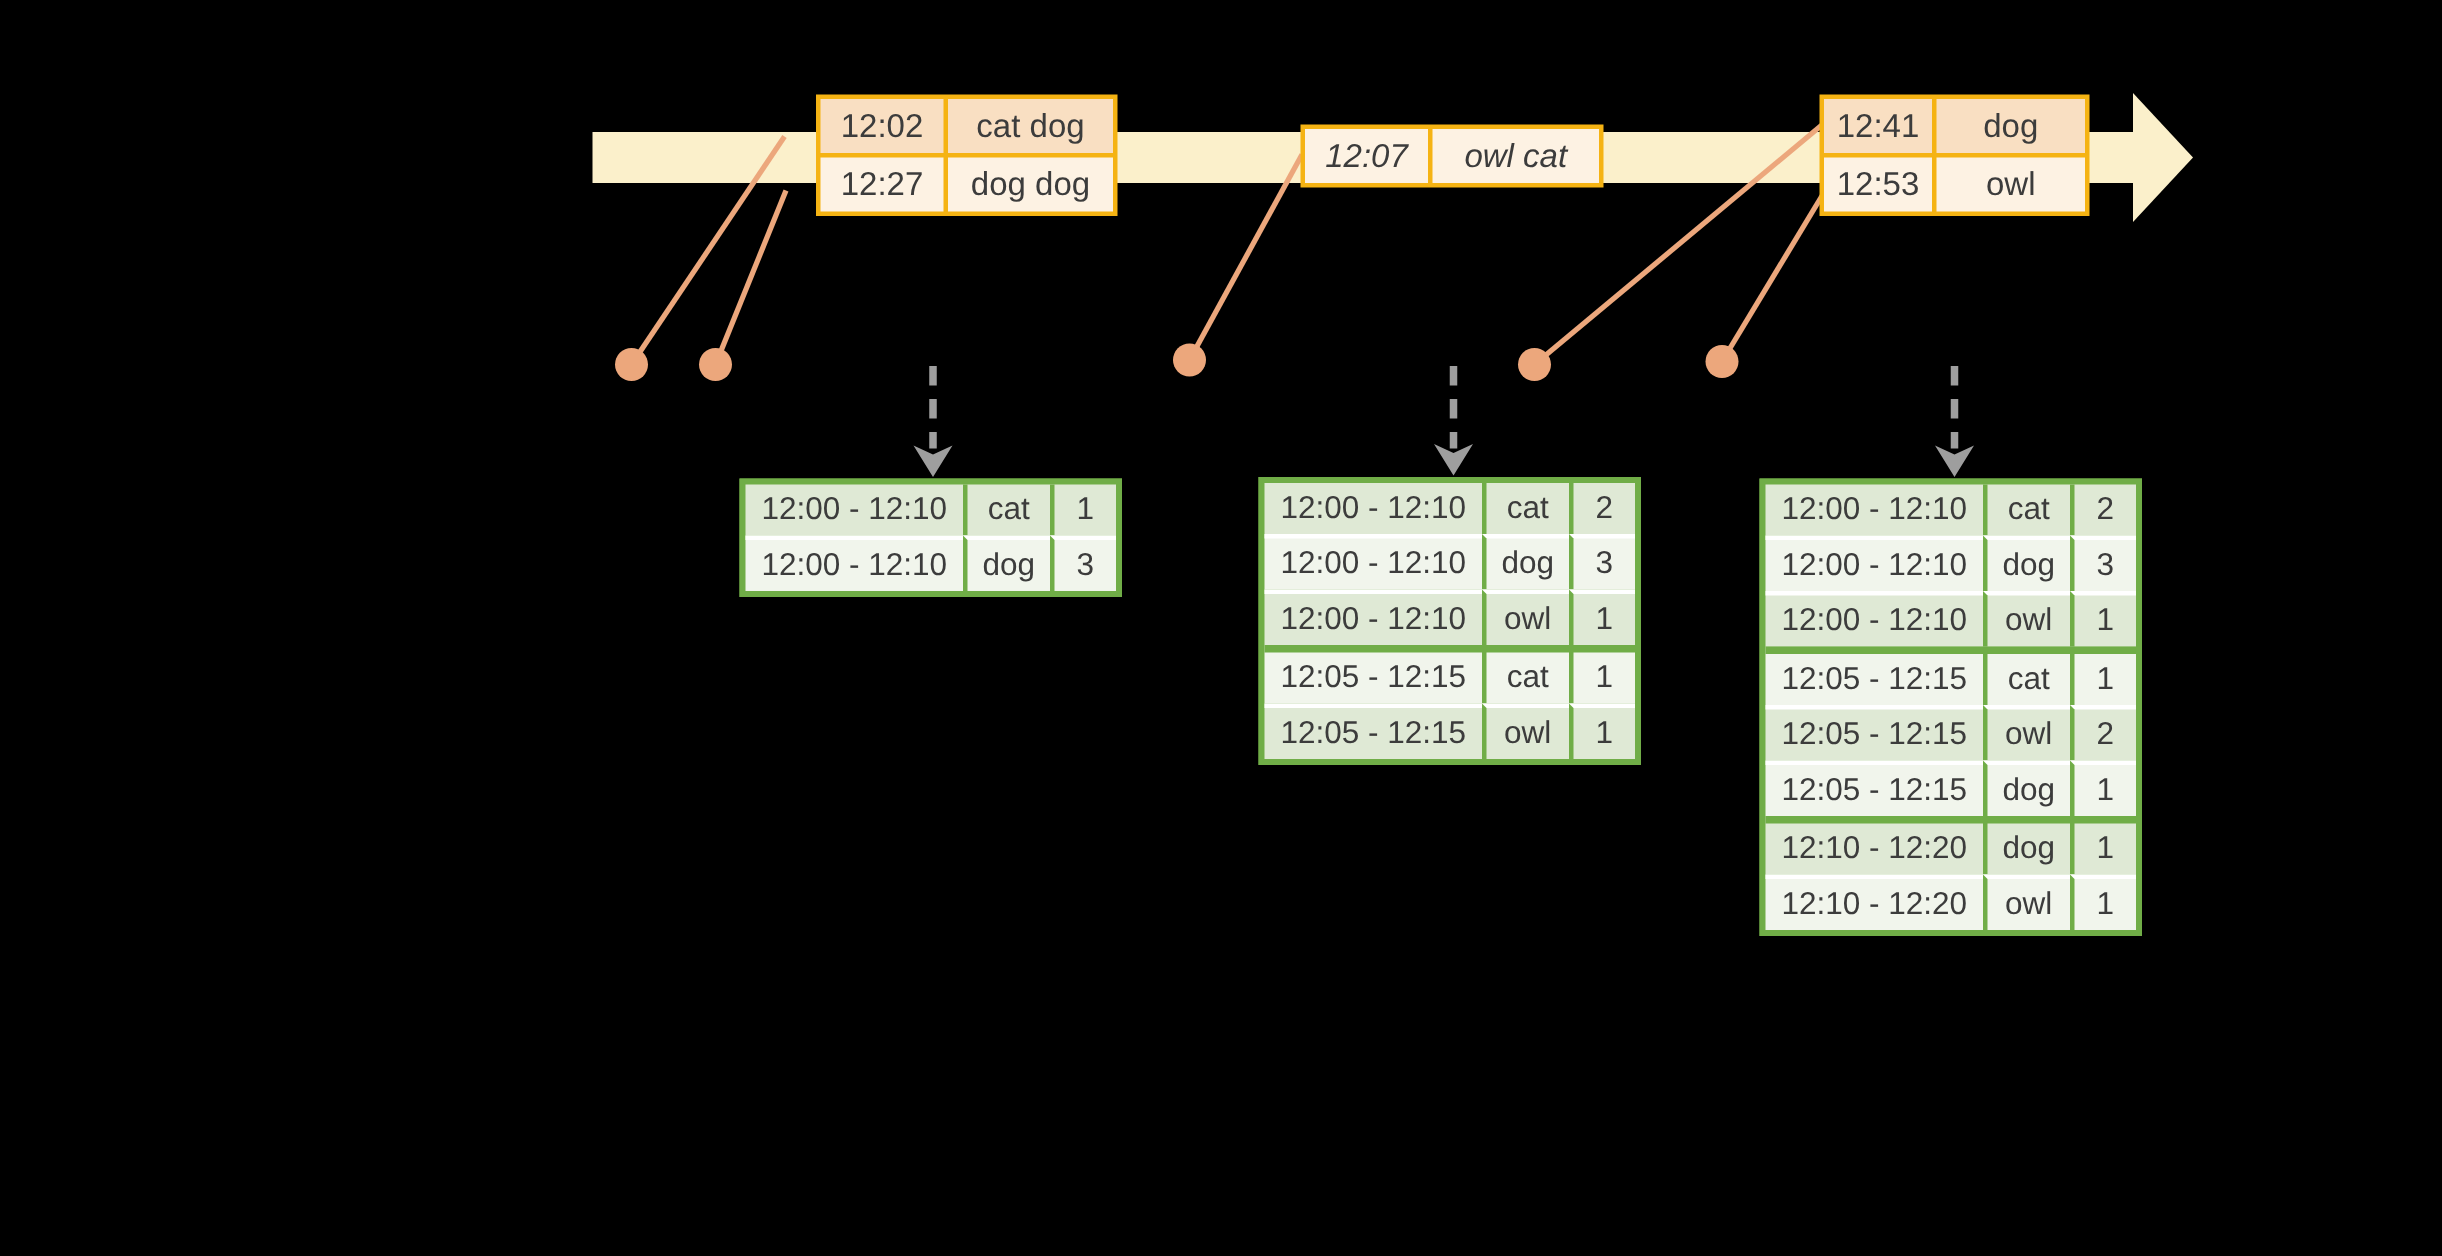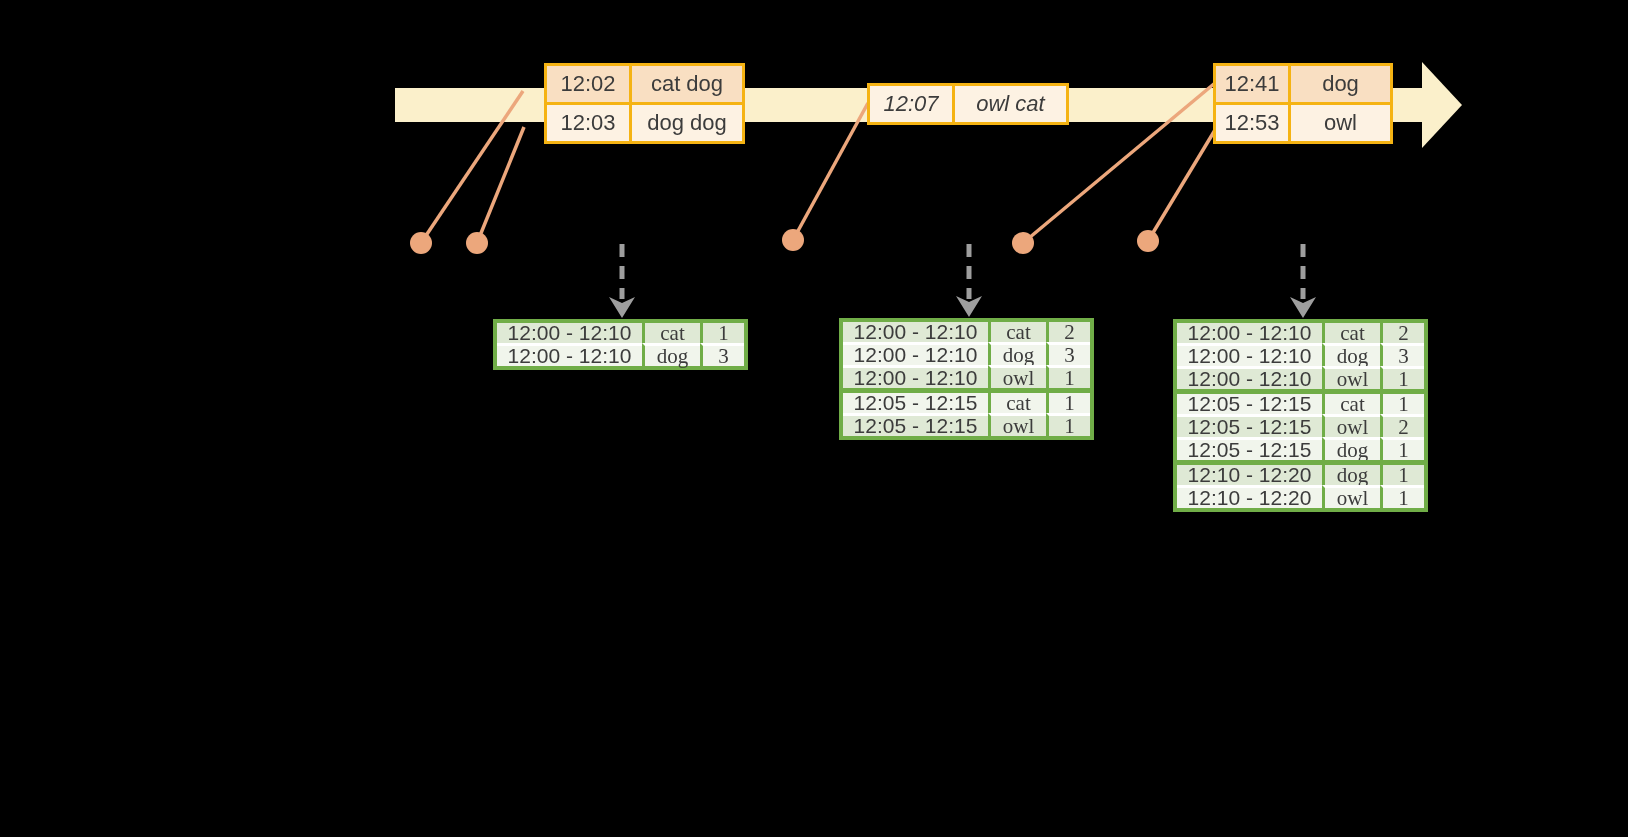"12:03" div.cell { text: 12:03 -> 12:27 }
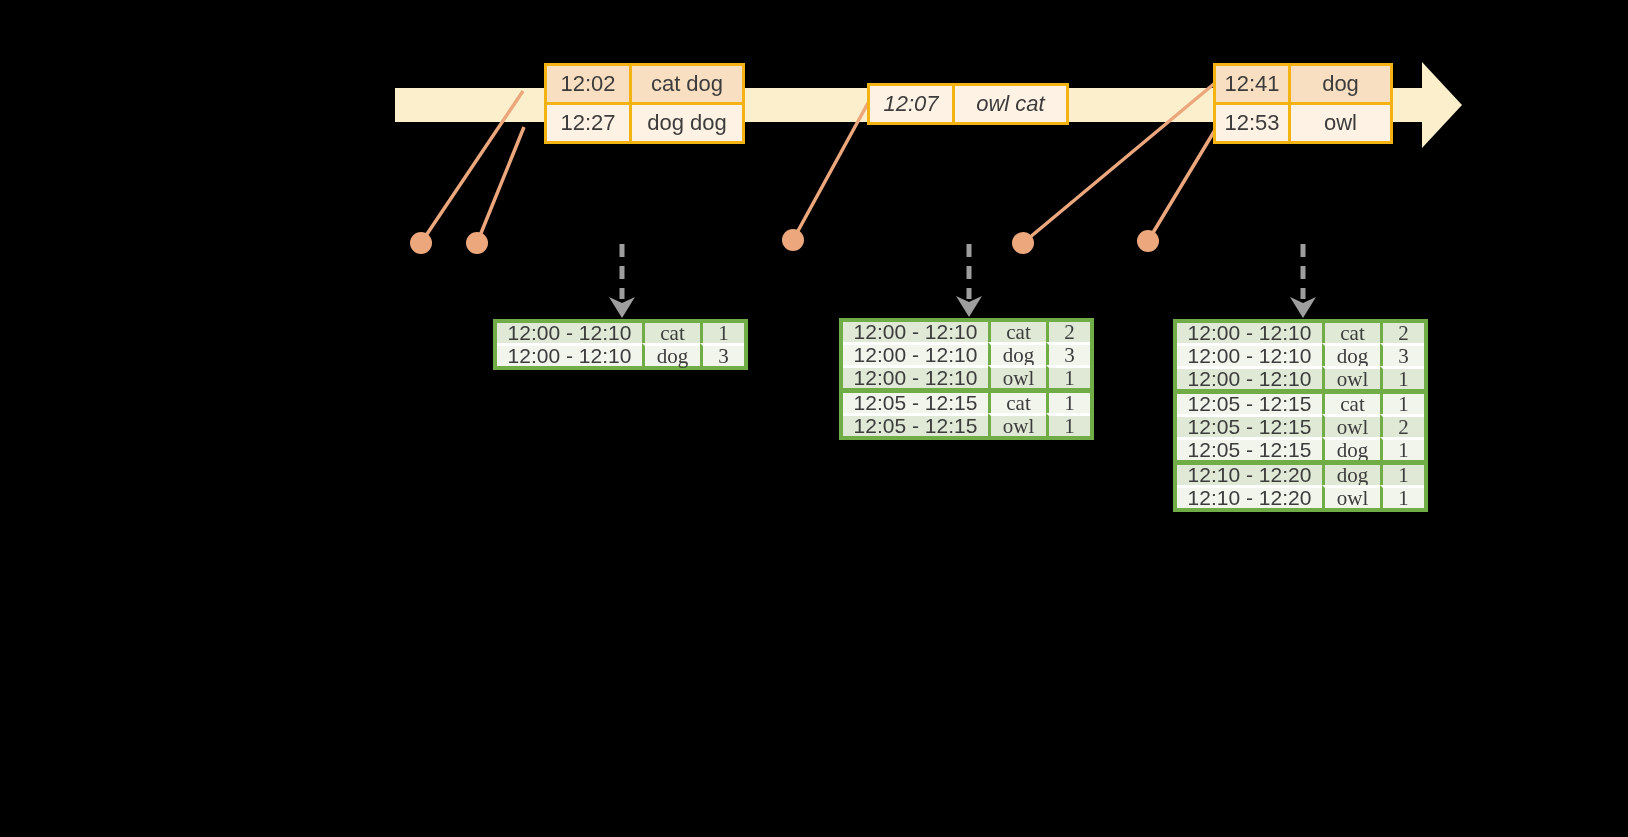"12:00 - 12:10" .gtable .cell { height: 20px -> 34px }
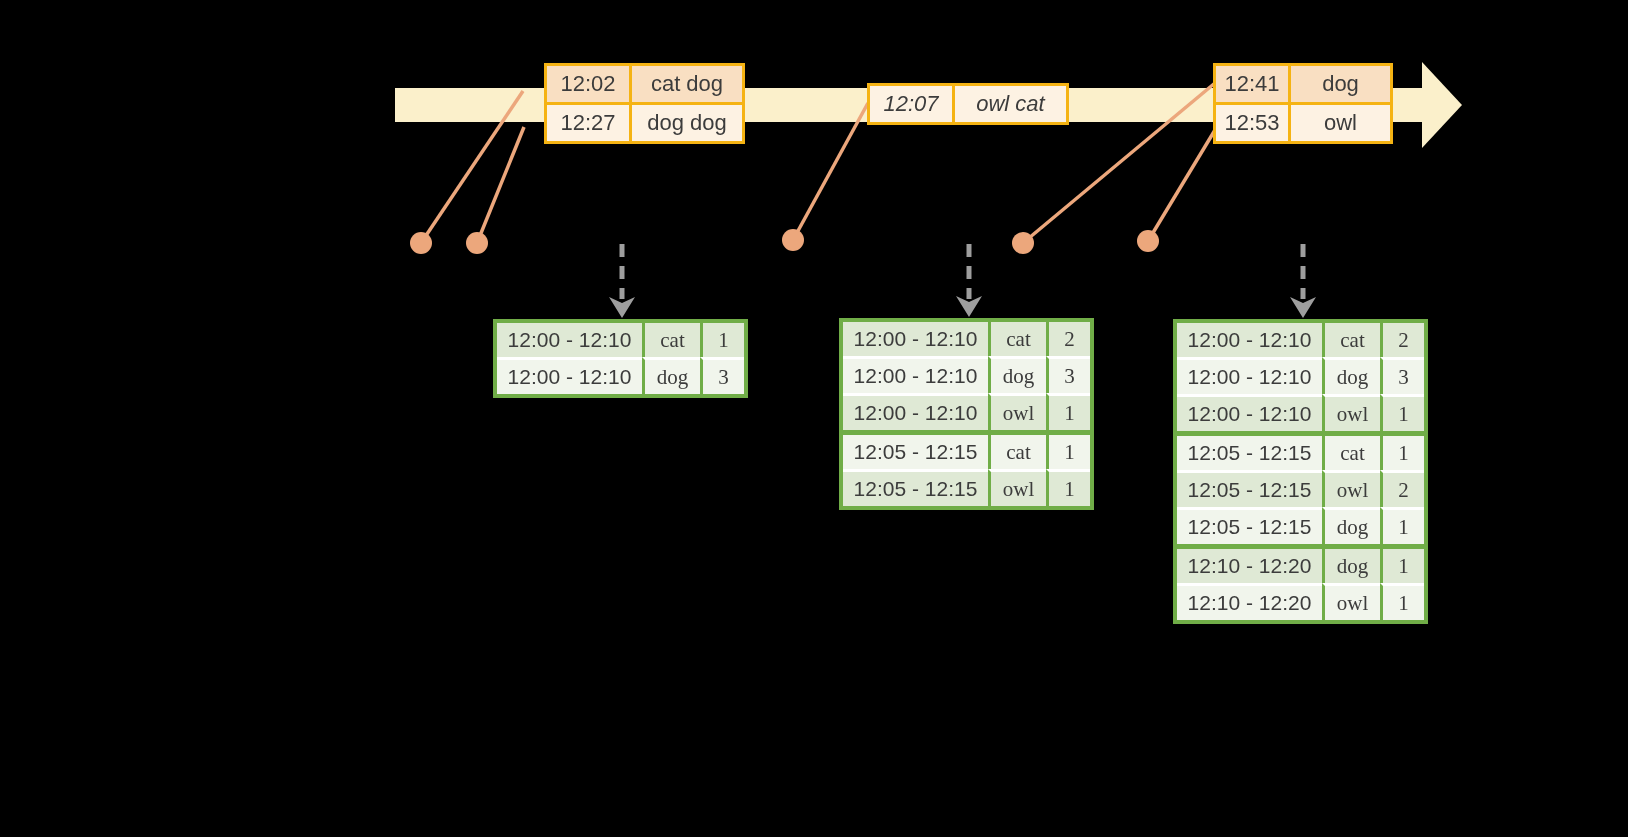"cat" .gtable .vline { font-family: Liberation Serif, serif -> none }
